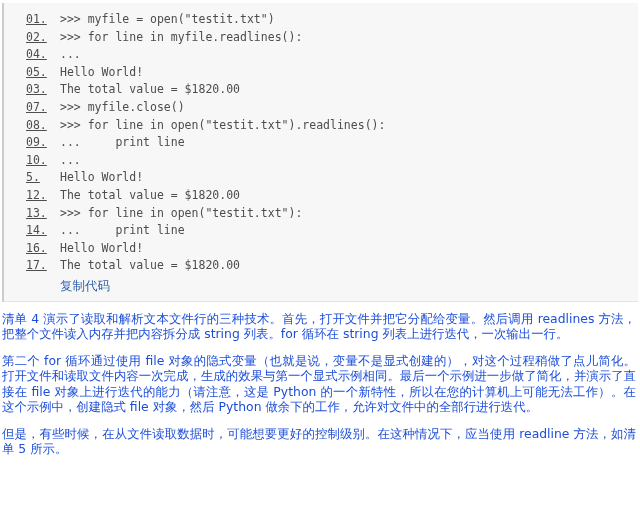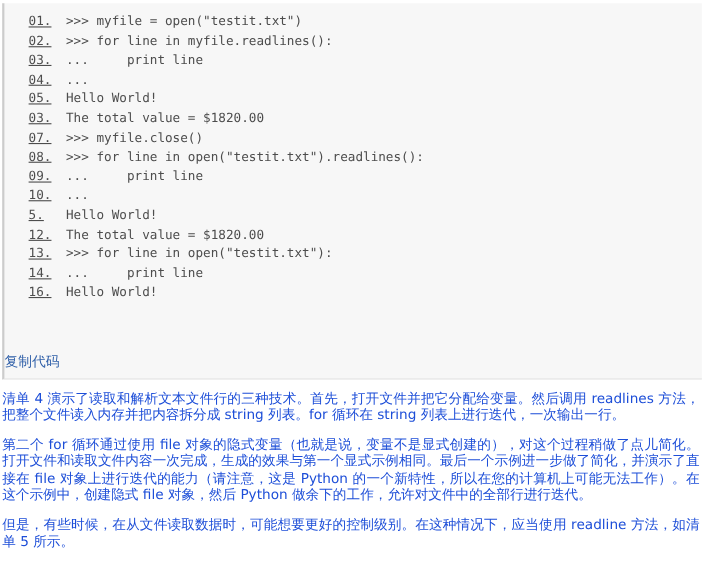"03. ... print line" div.code-line { html: <div><span>03.</span><span>... print line</span></div> -> none }
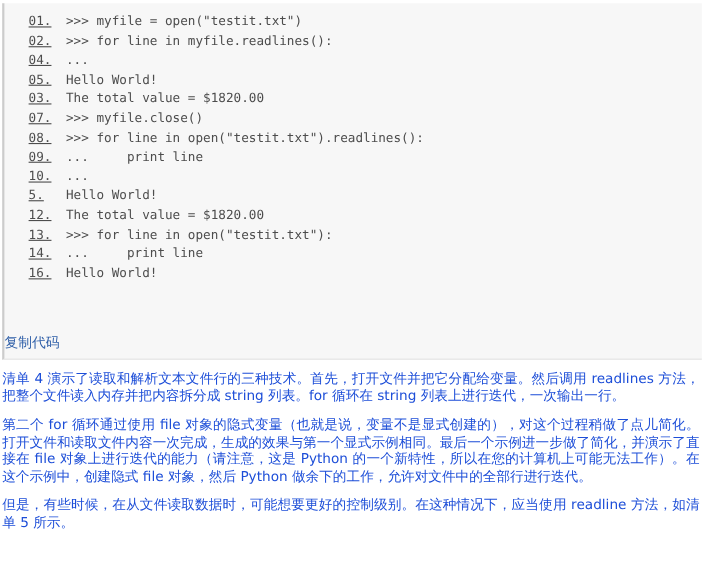"17. The total value =" div.code-line { html: none -> <div><span>17.</span><span>The total value = $1820.00</span></div> }
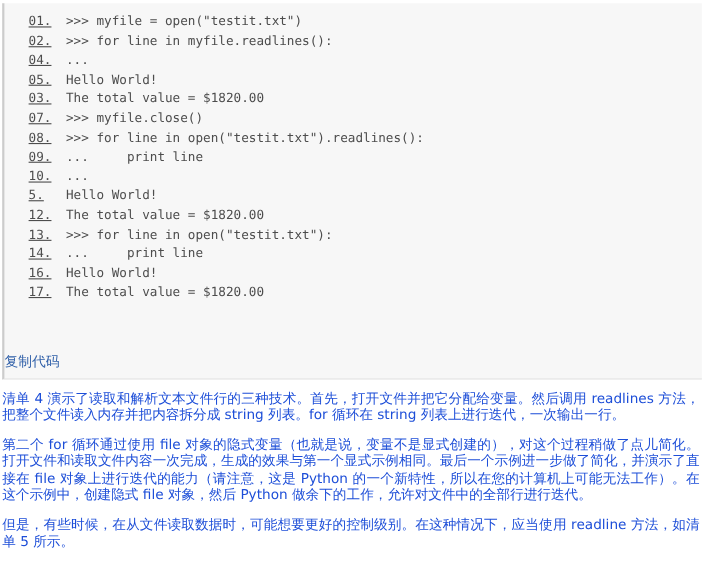"复制代码" .copy-row { margin-top: 44px -> none; padding-left: none -> 56px }
